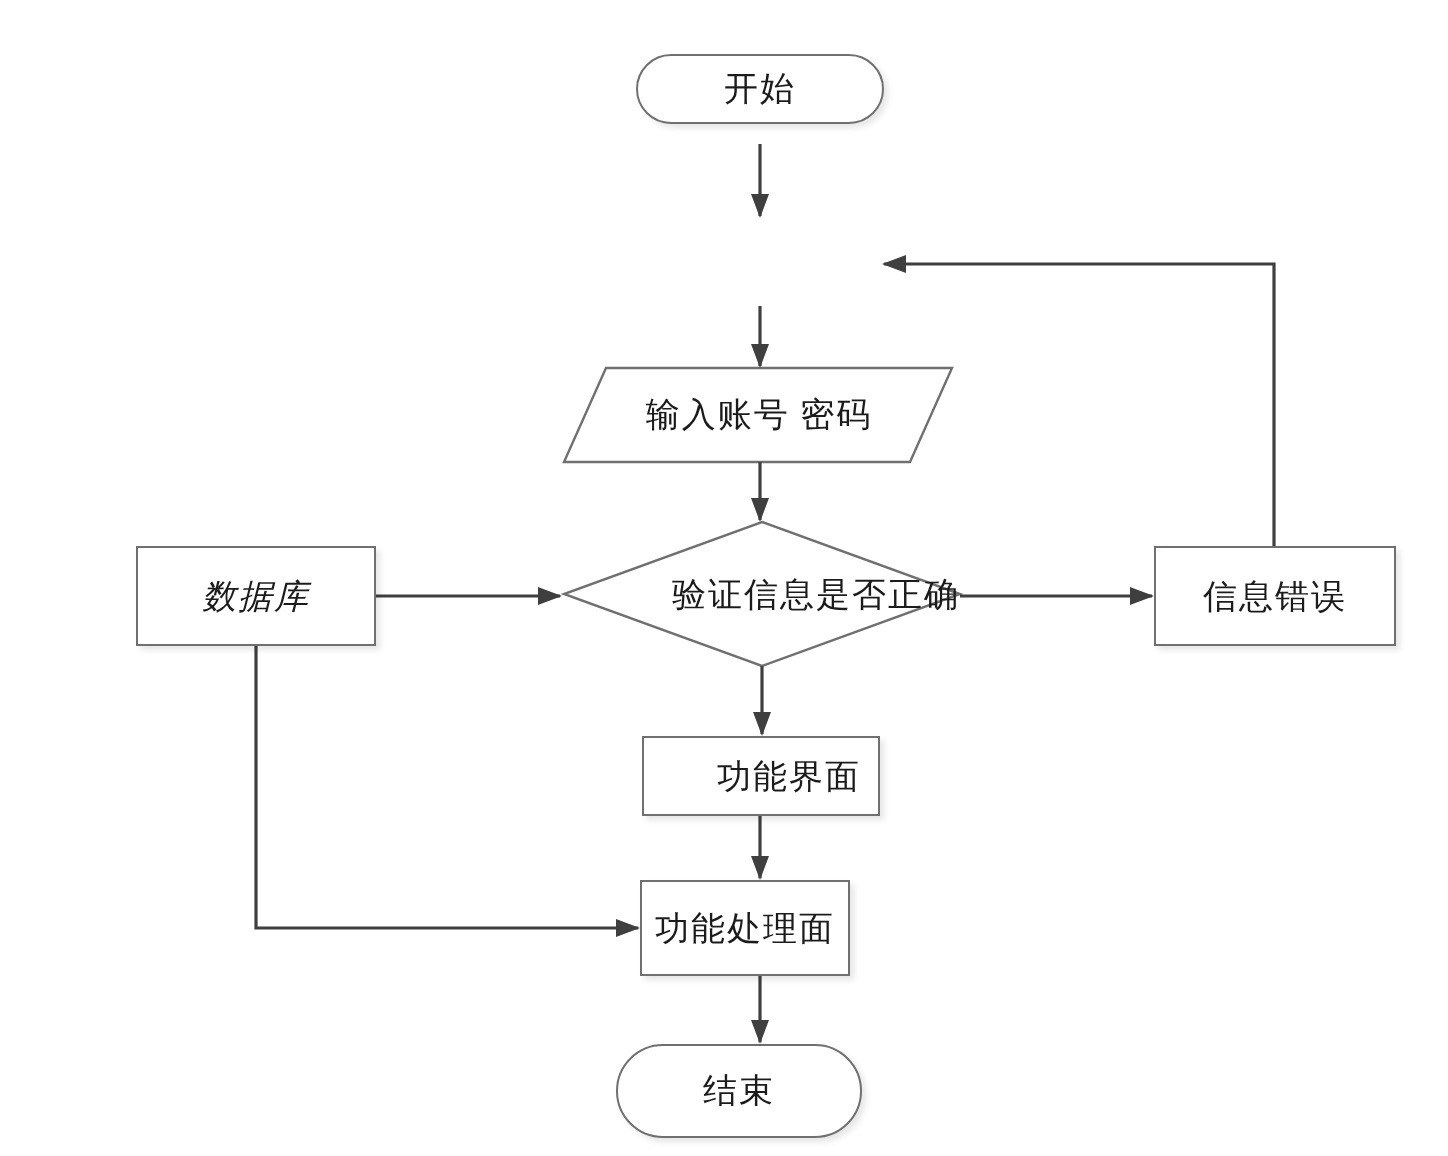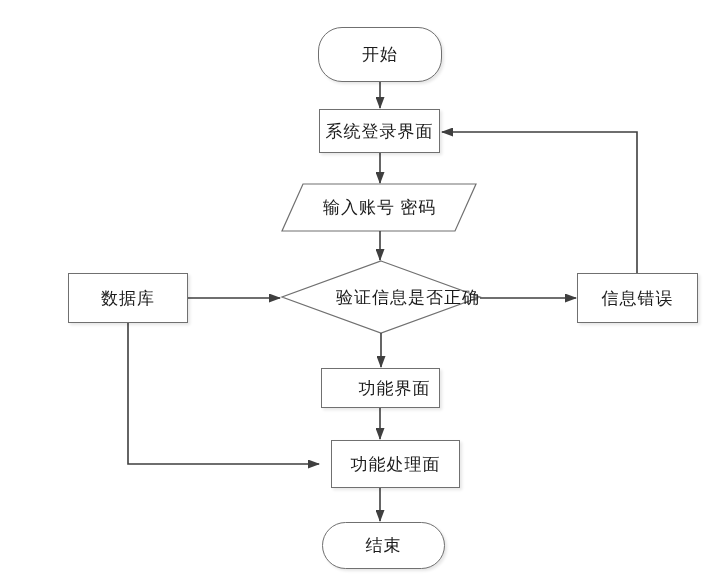"开始" div.node { height: 55px -> 35px }
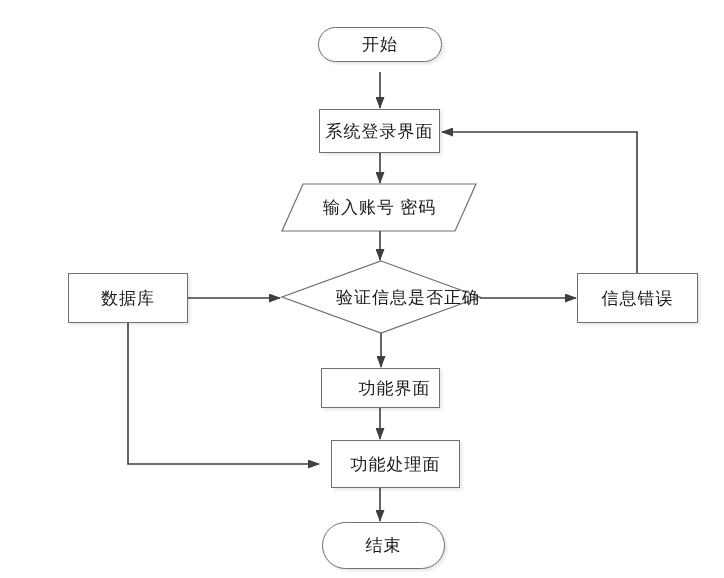"系统登录界面" div.node { html: <div> <span>系统登录界面</span> </div> -> none }
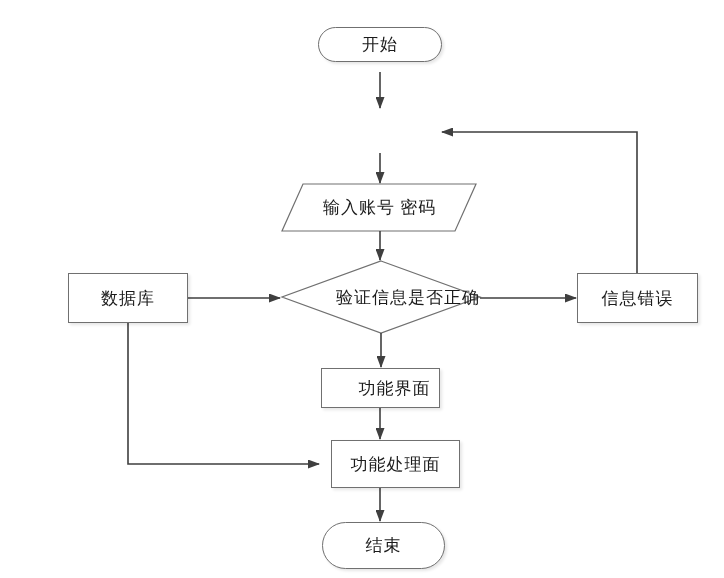"数据库" div.node { font-style: none -> italic }
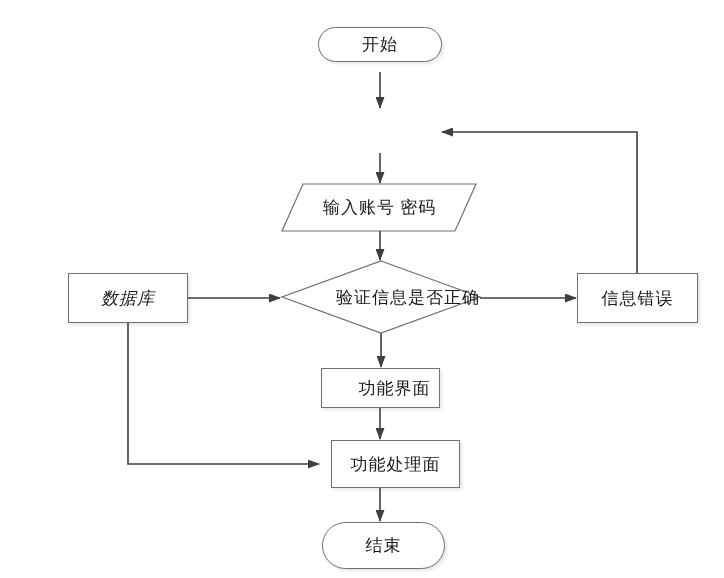"功能处理面" div.node { left: 331px -> 320px; width: 129px -> 105px }
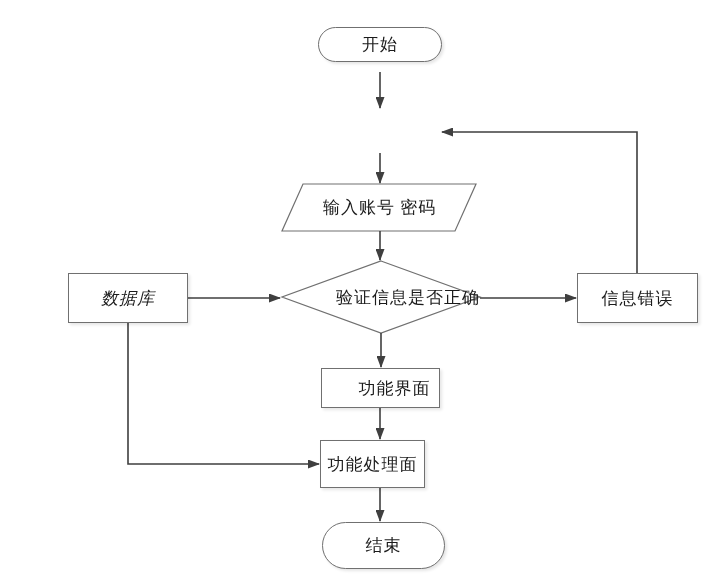"结束" div.node { left: 322px -> 308px }
